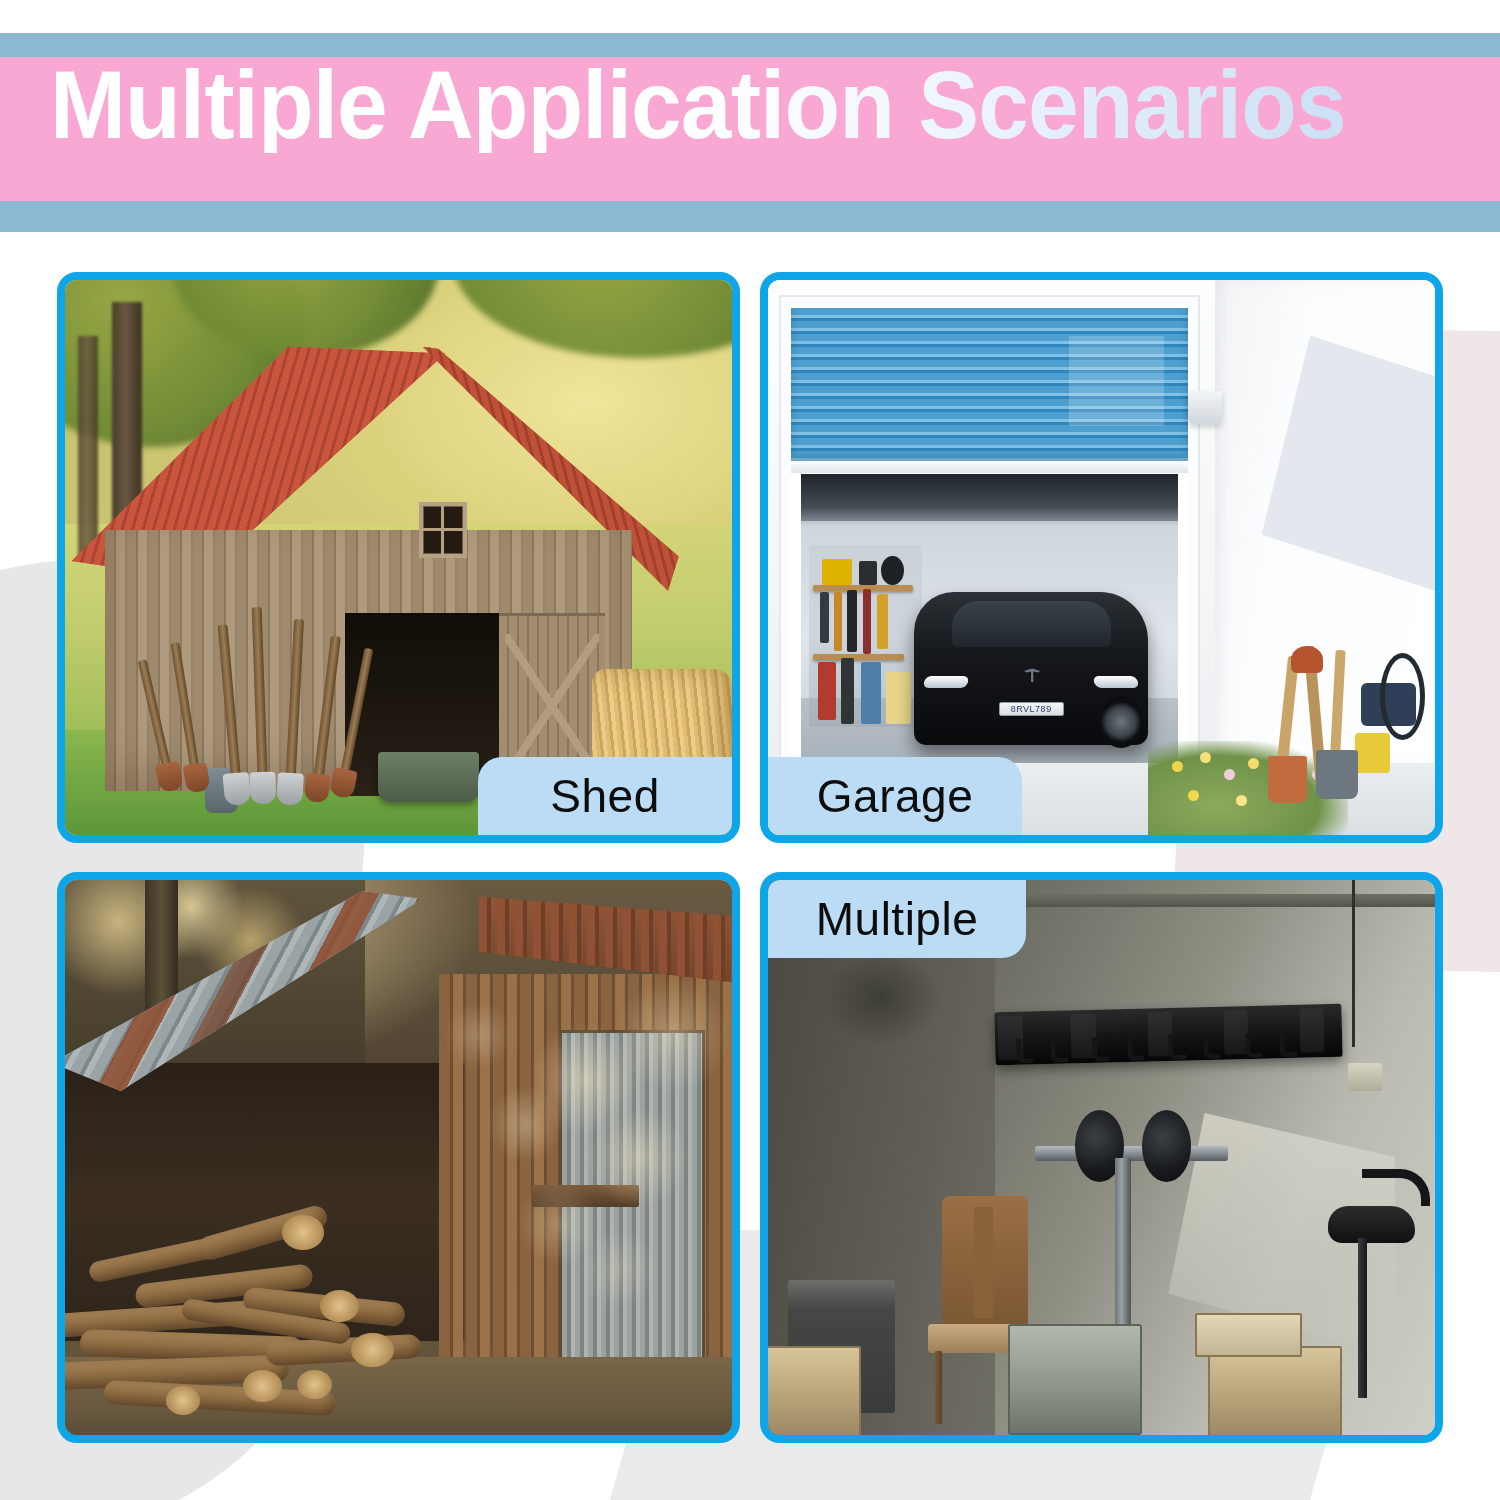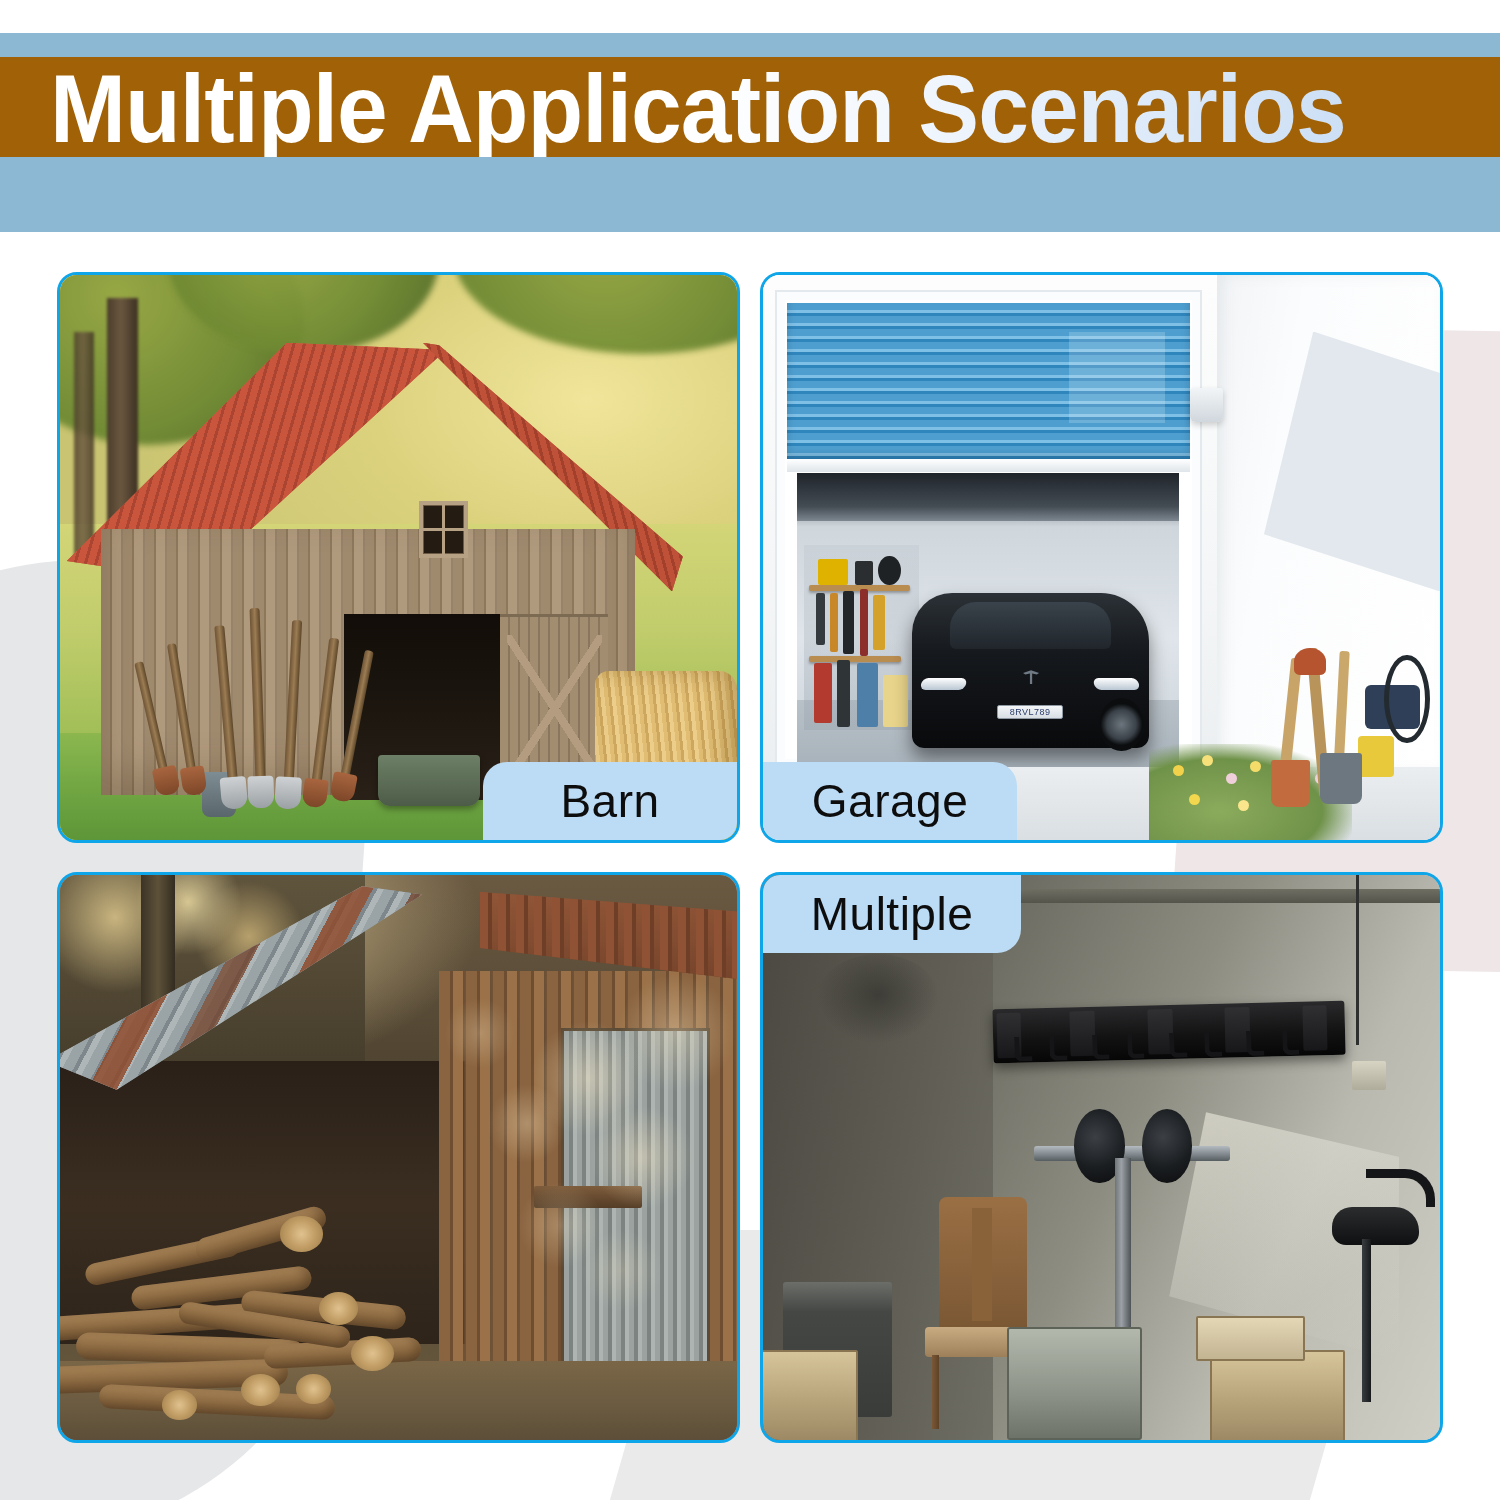"Multiple Application Scenarios" .header-bar { align-items: flex-end -> flex-start; background: #a16207 -> #f9a8d4; height: 100px -> 144px }
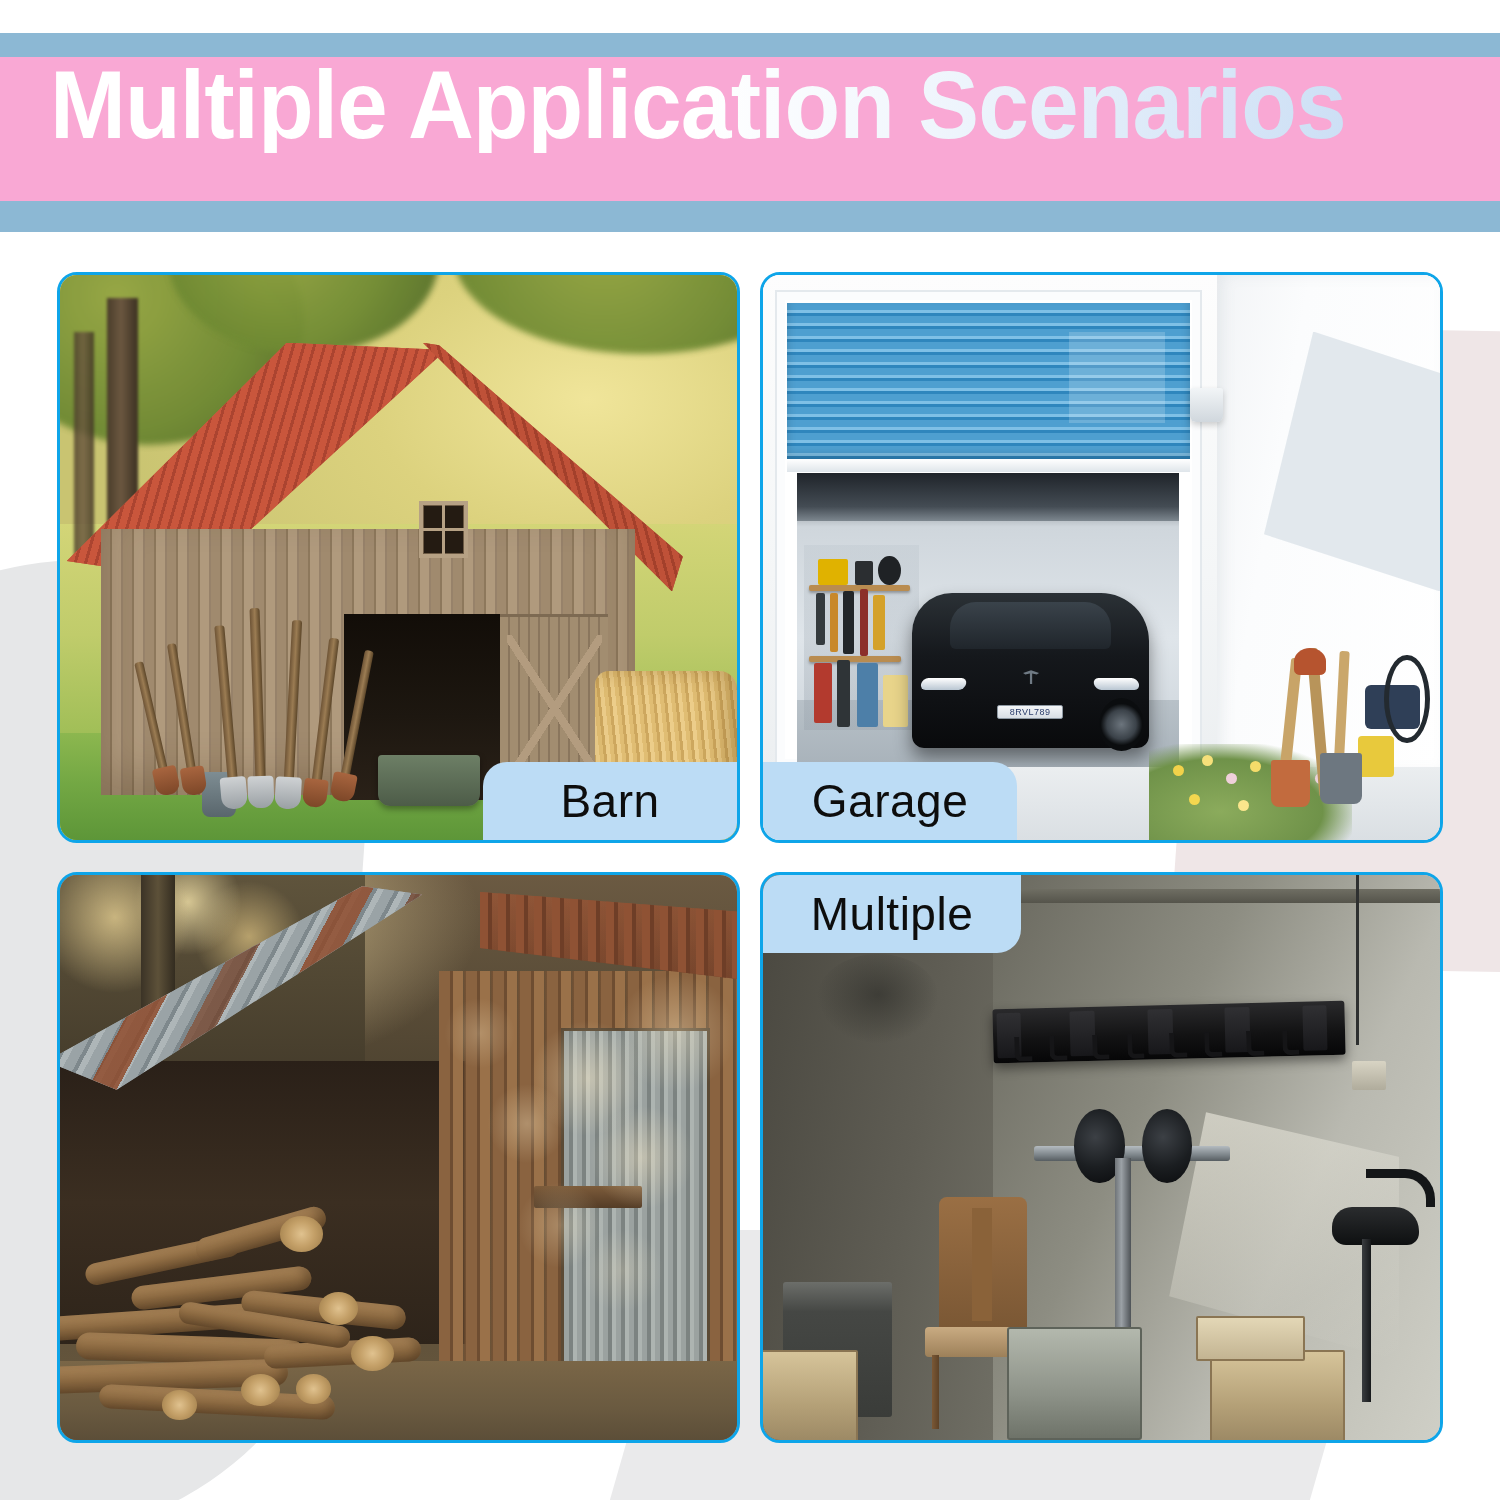"8RVL789" .tile { border: 3px solid #0ea5e9 -> 8px solid #0ea5e9 }
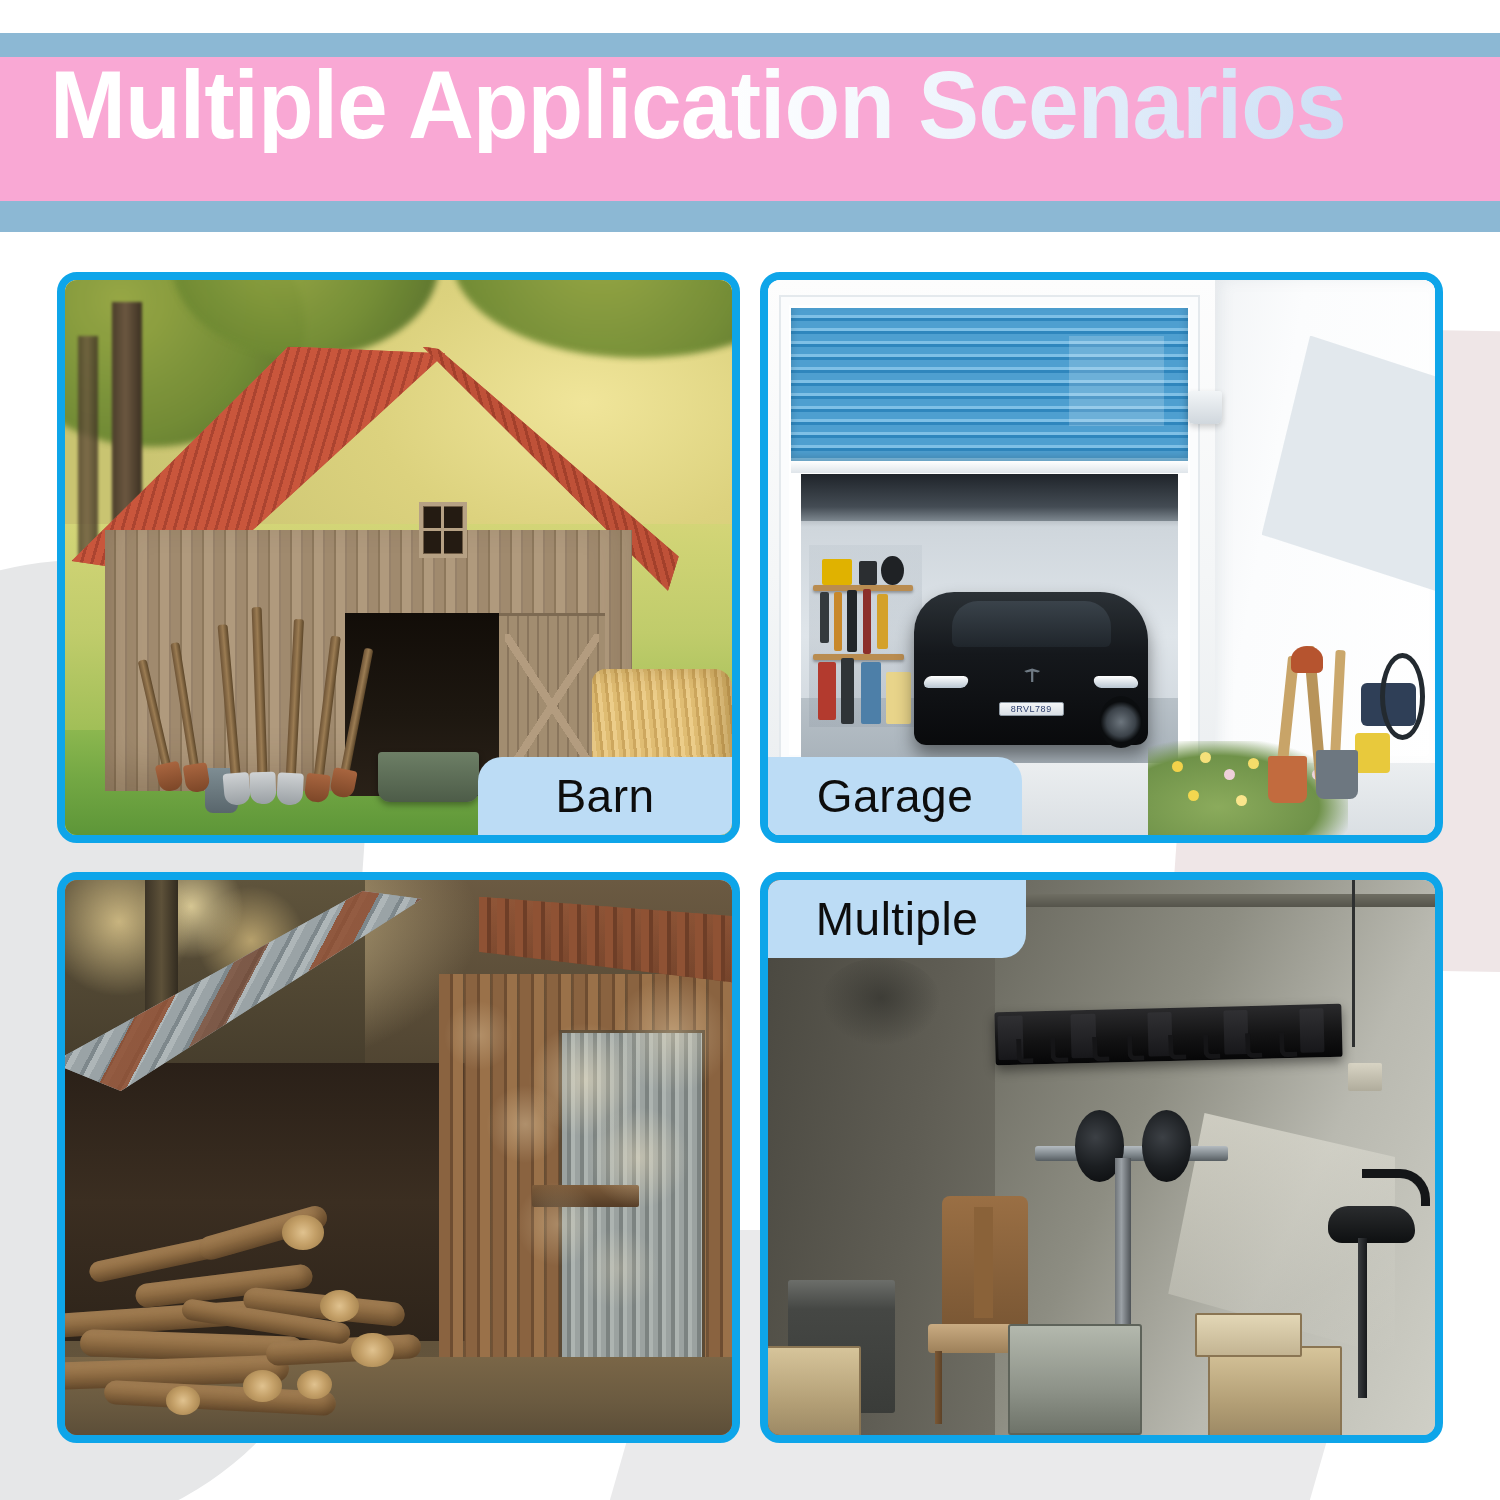"Barn" div.pill { text: Barn -> Shed }
